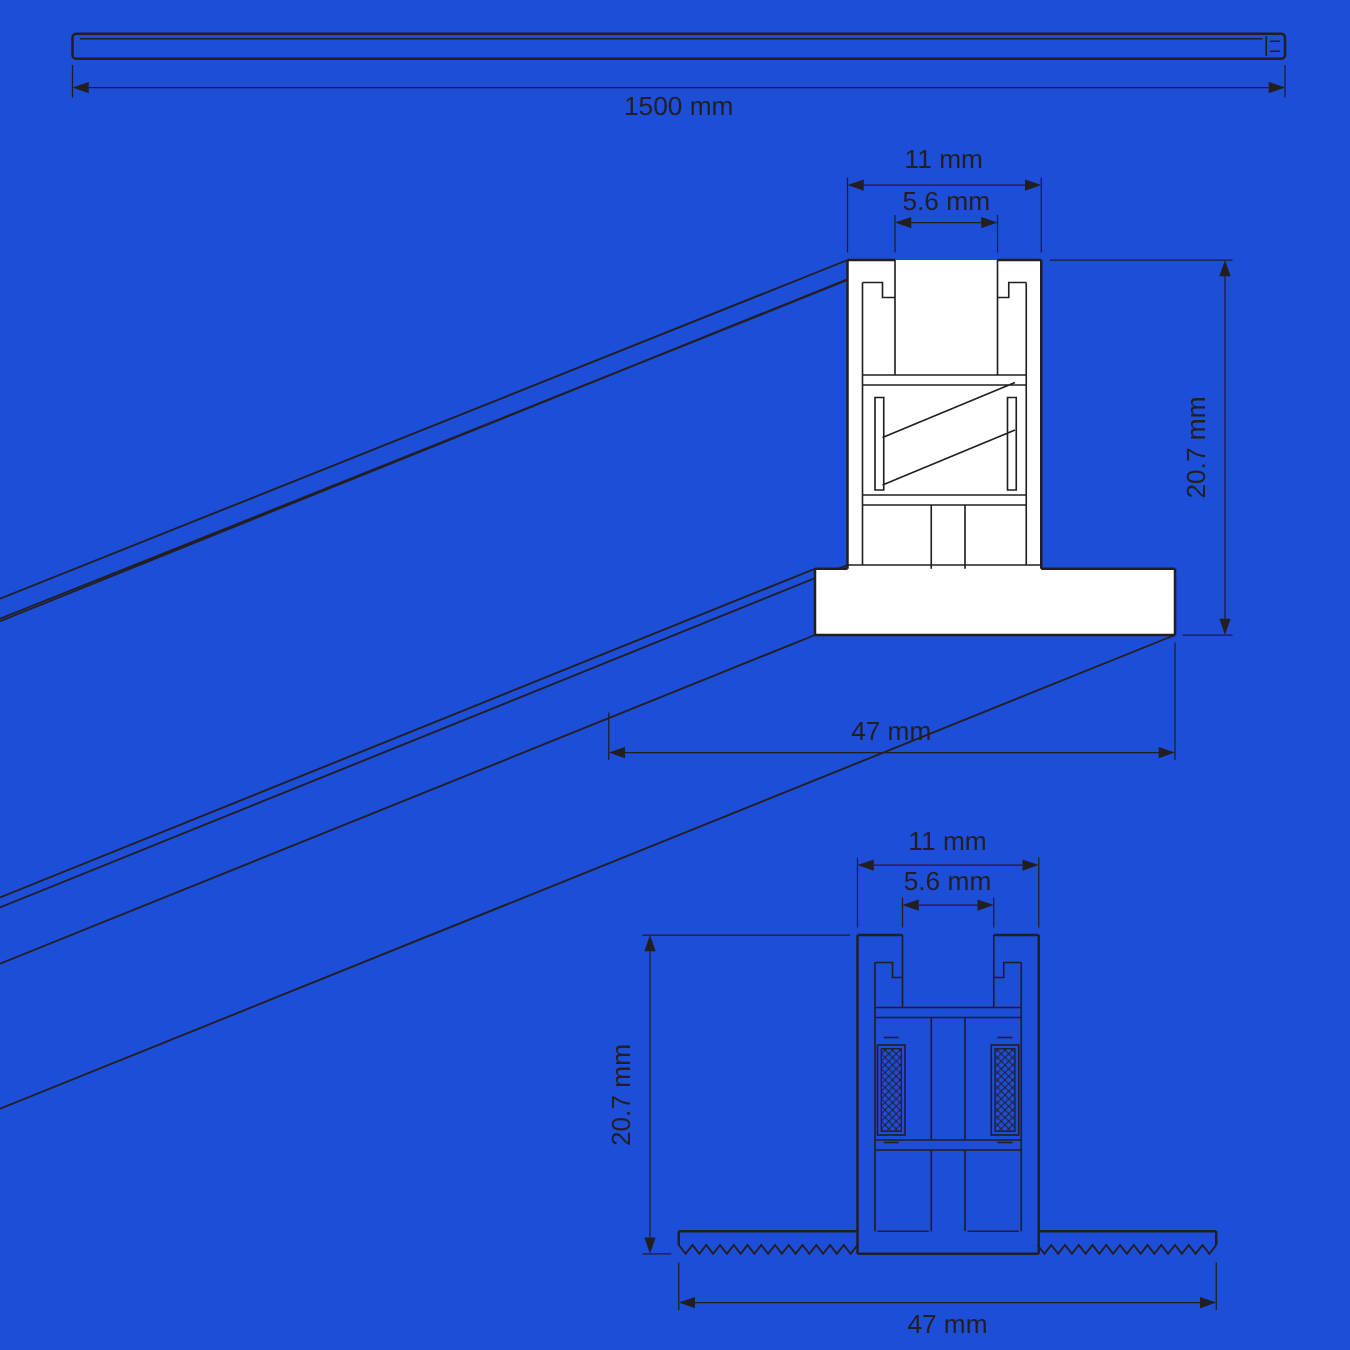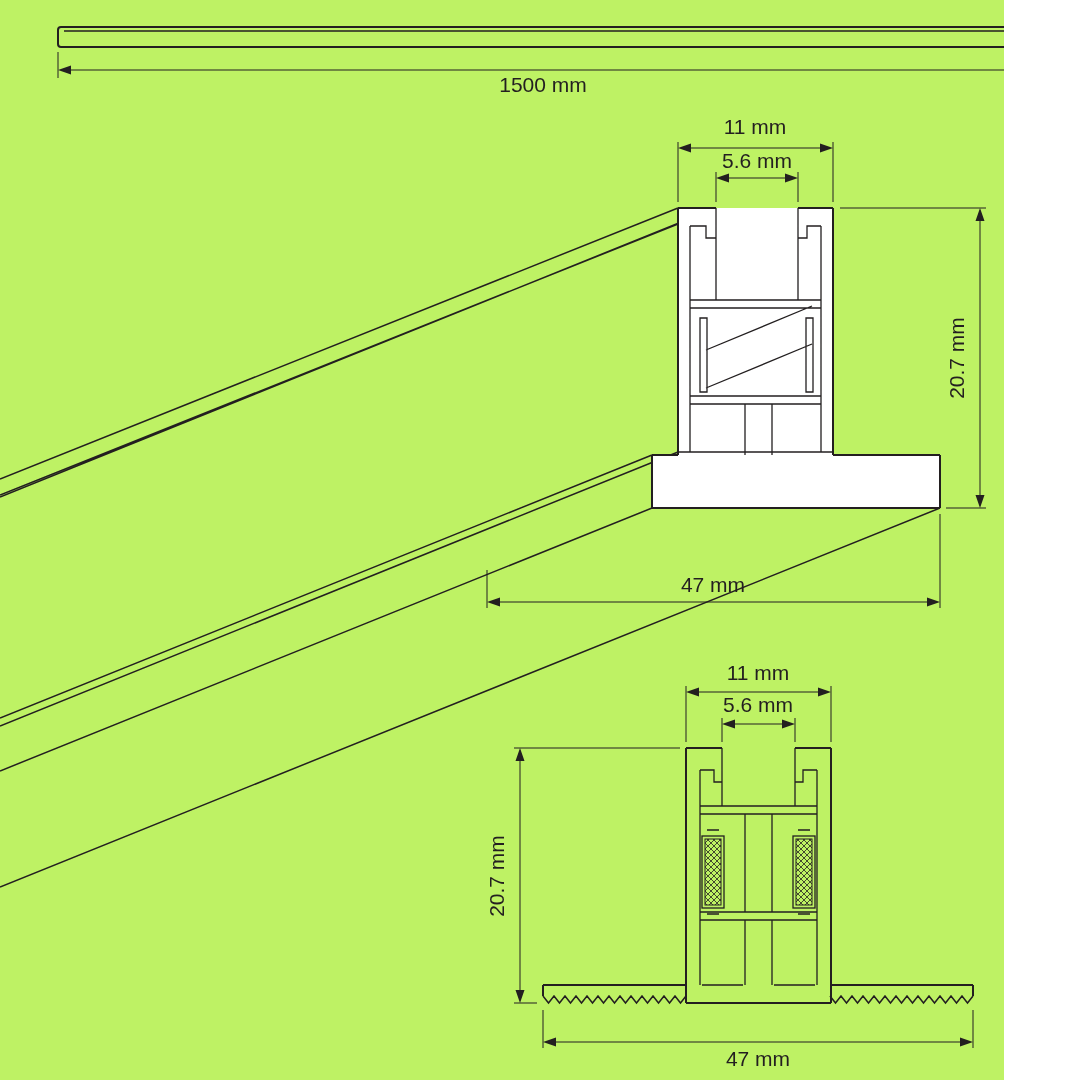"1500 mm" .canvas { background: #bef264 -> #1d4ed8; width: 1004px -> 1080px }
